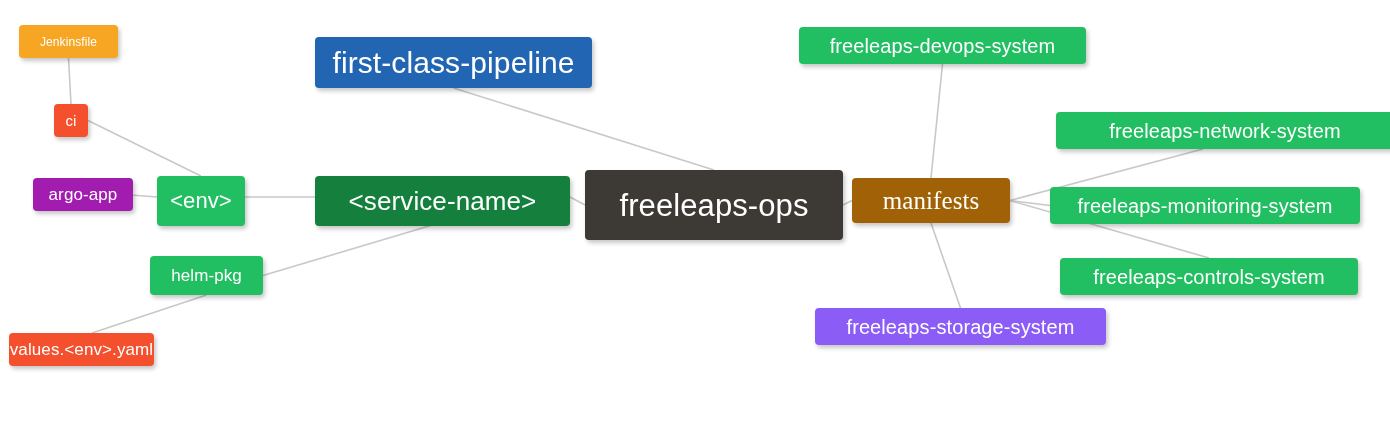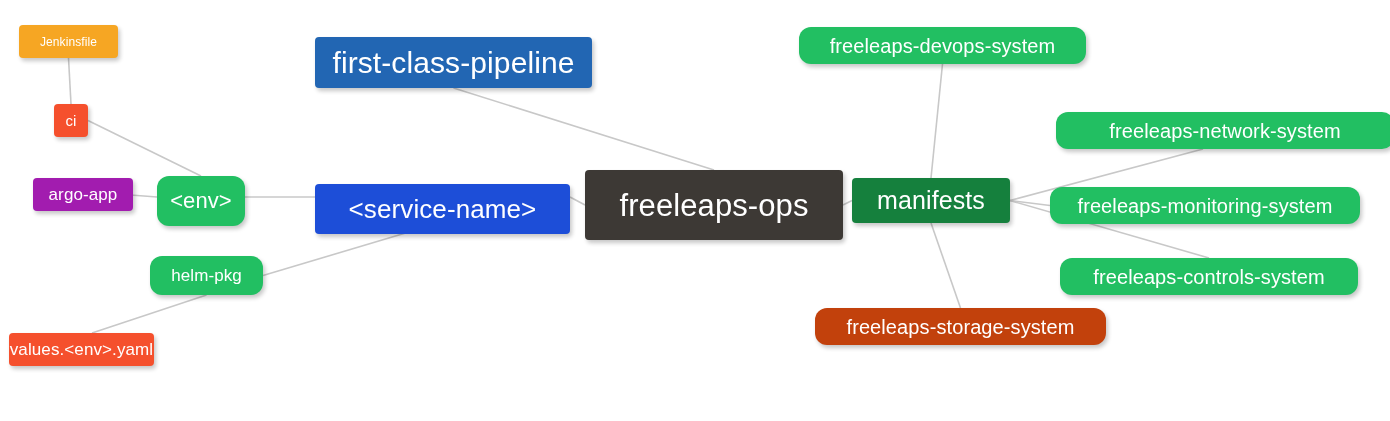"freeleaps-devops-system" .n-green { border-radius: 12px -> none }
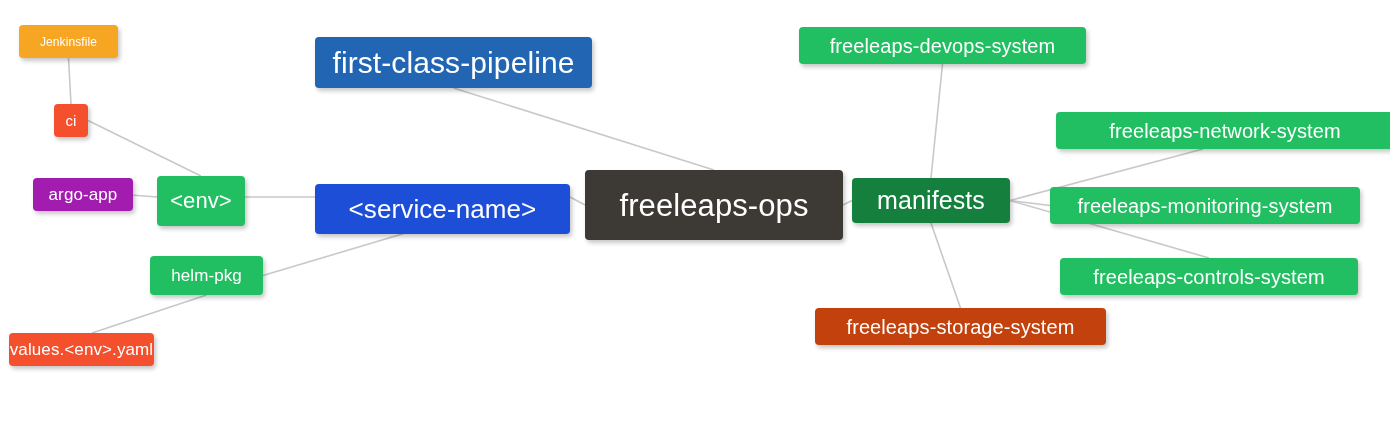"<service-name>" div.node { background: #1d4ed8 -> #15803d; top: 184px -> 176px }
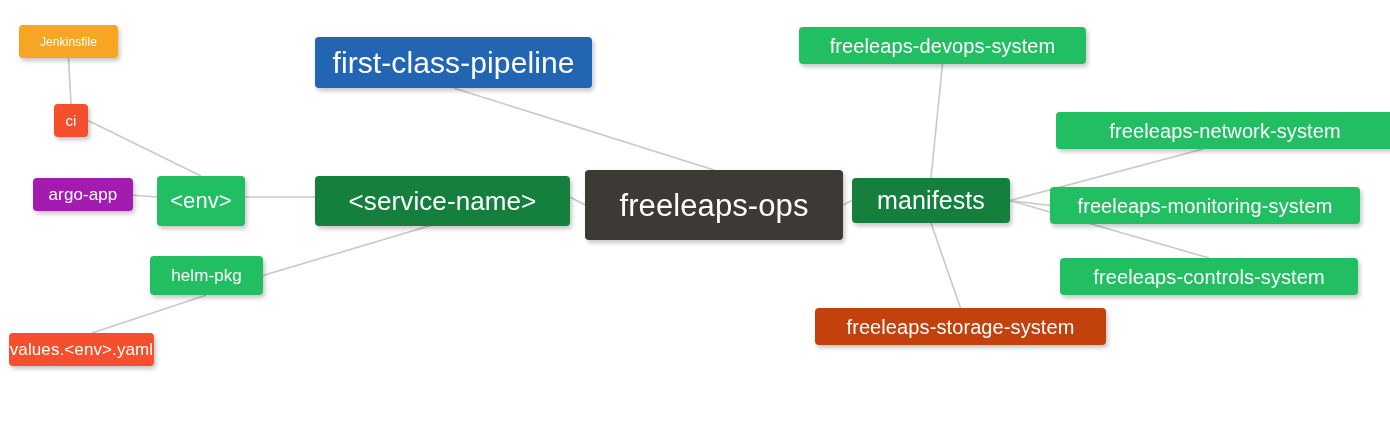"manifests" div.node { background: #15803d -> #a16207; font-family: none -> Liberation Serif, serif }
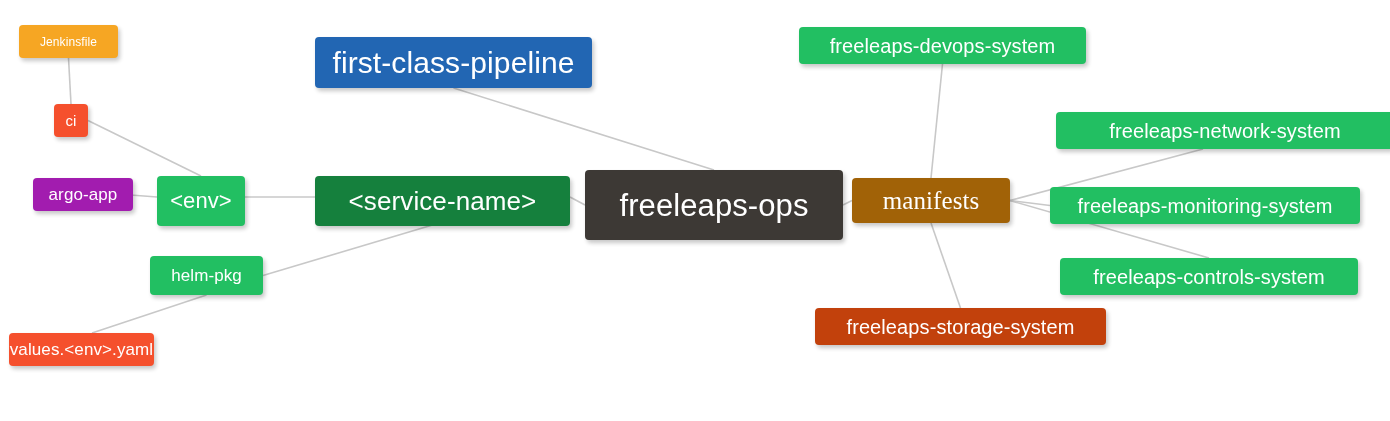"freeleaps-storage-system" div.node { background: #c2410c -> #8b5cf6 }
